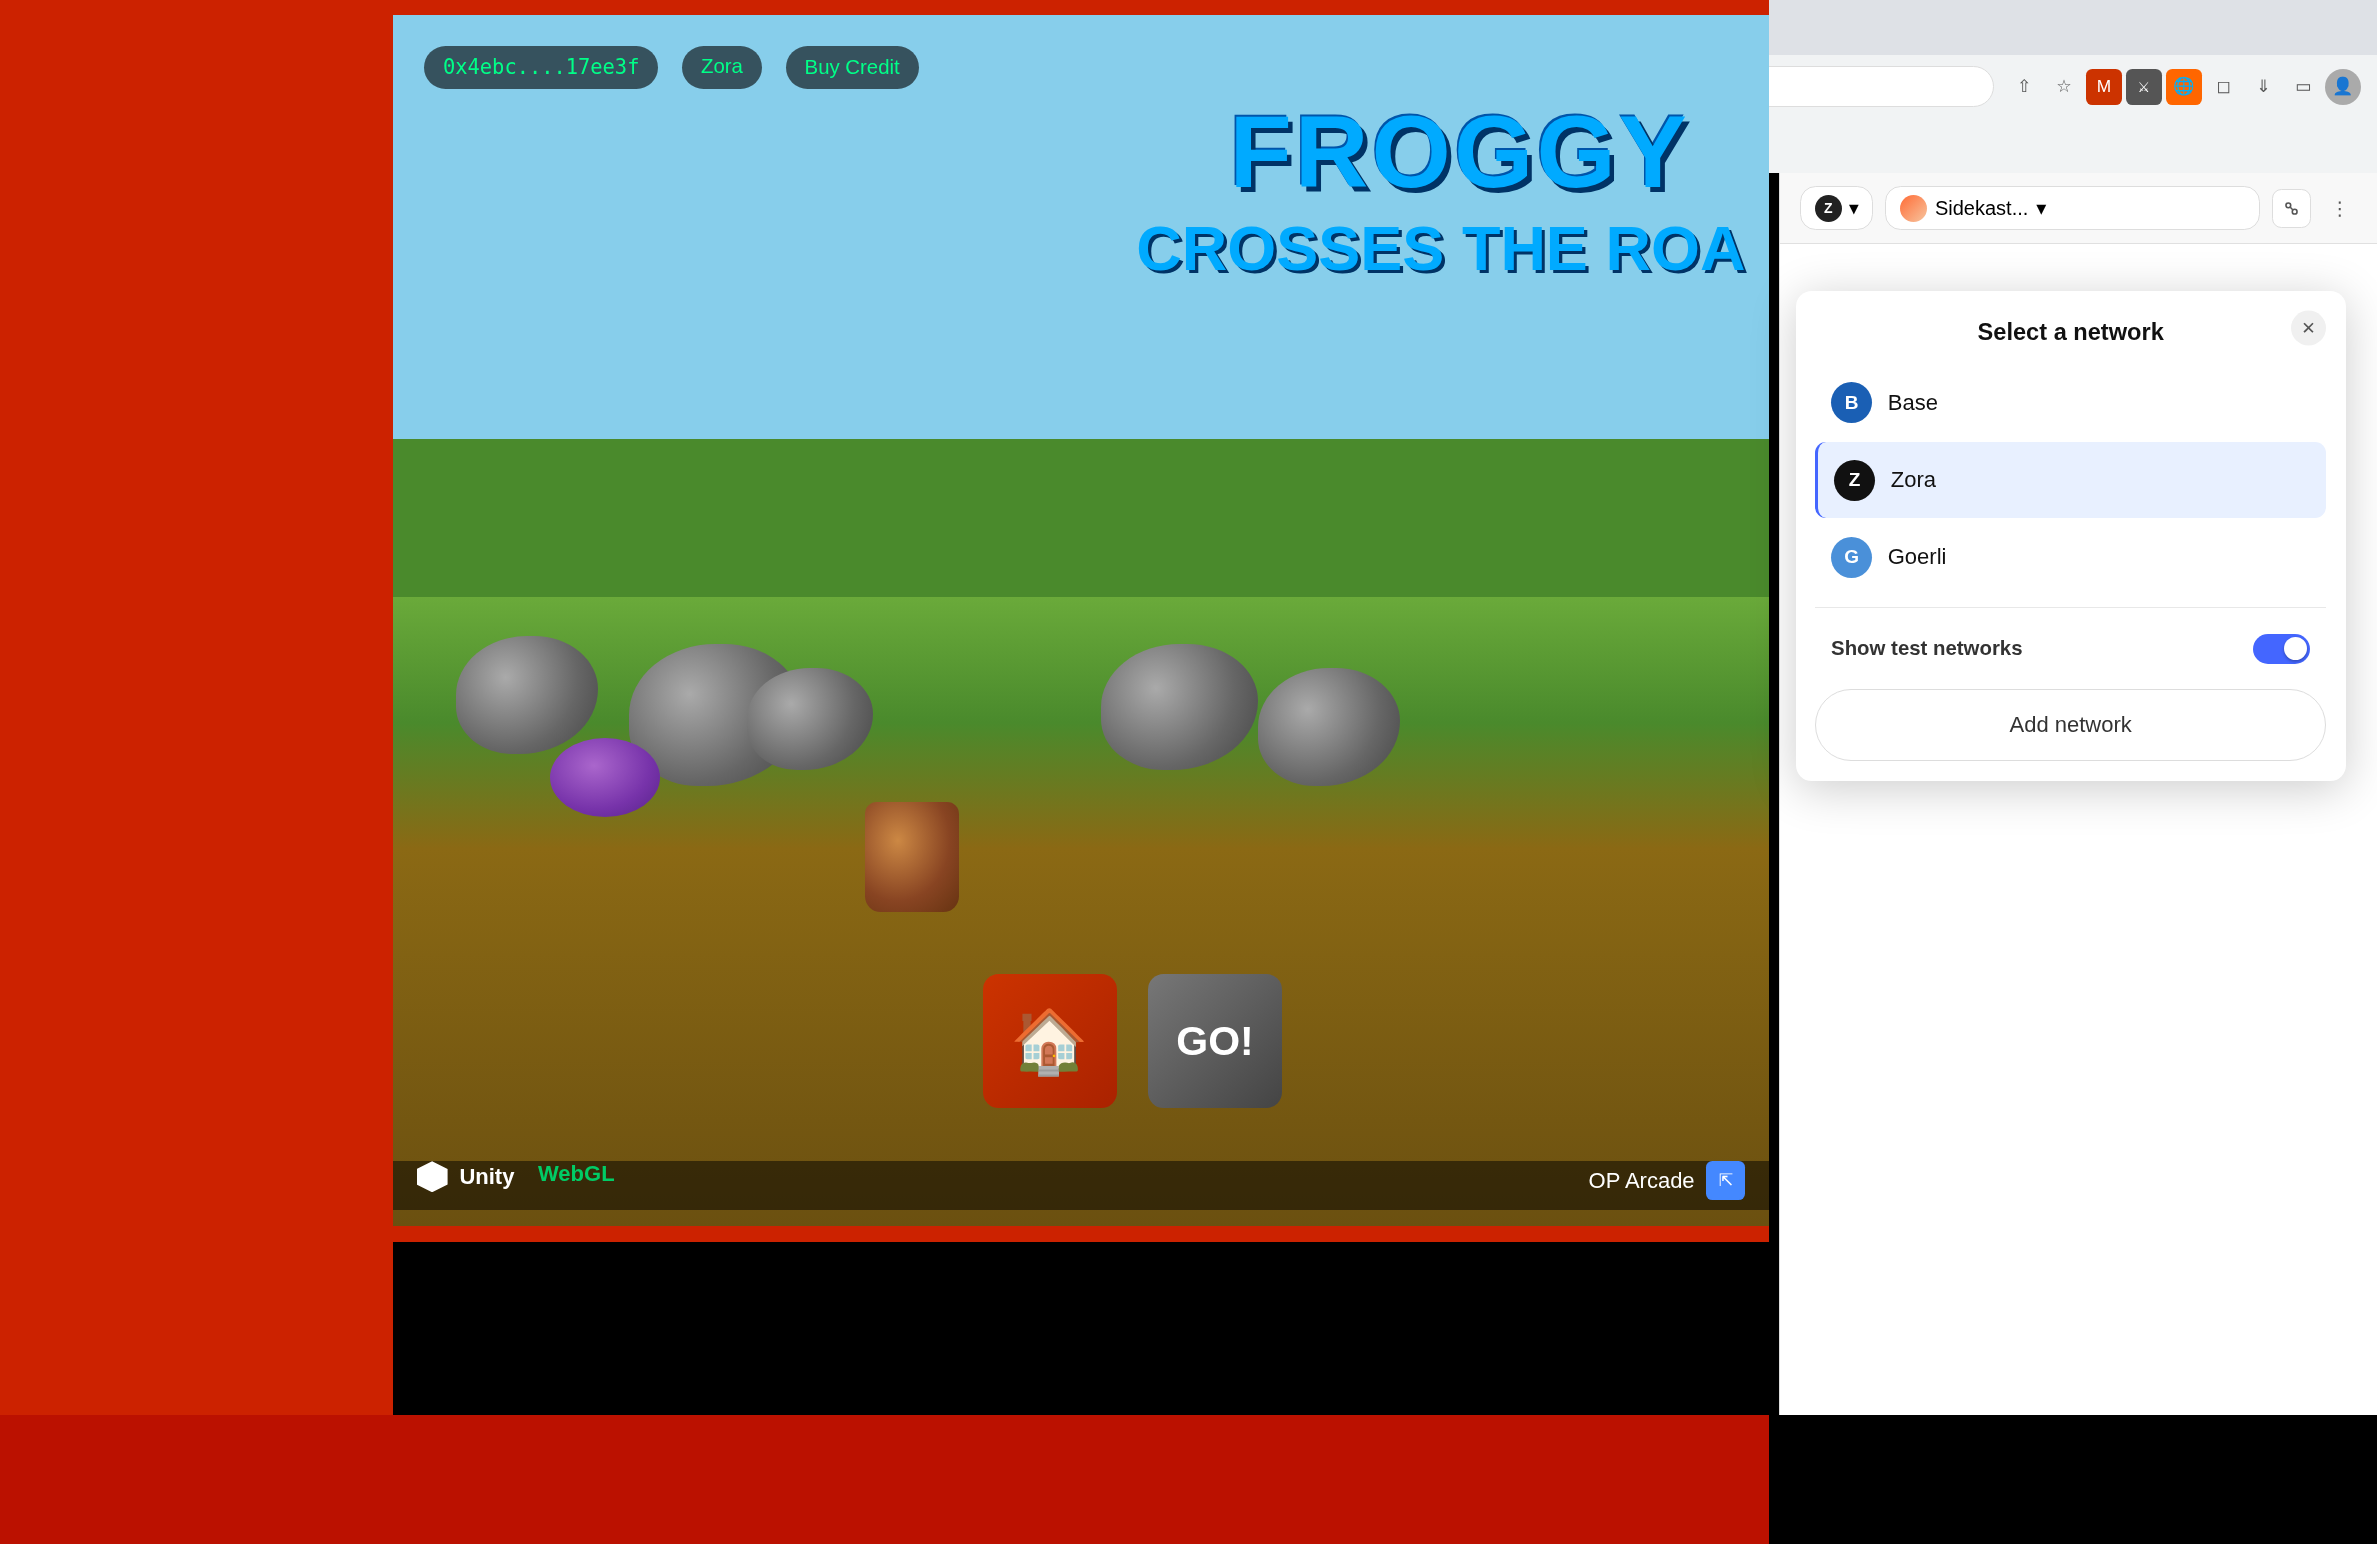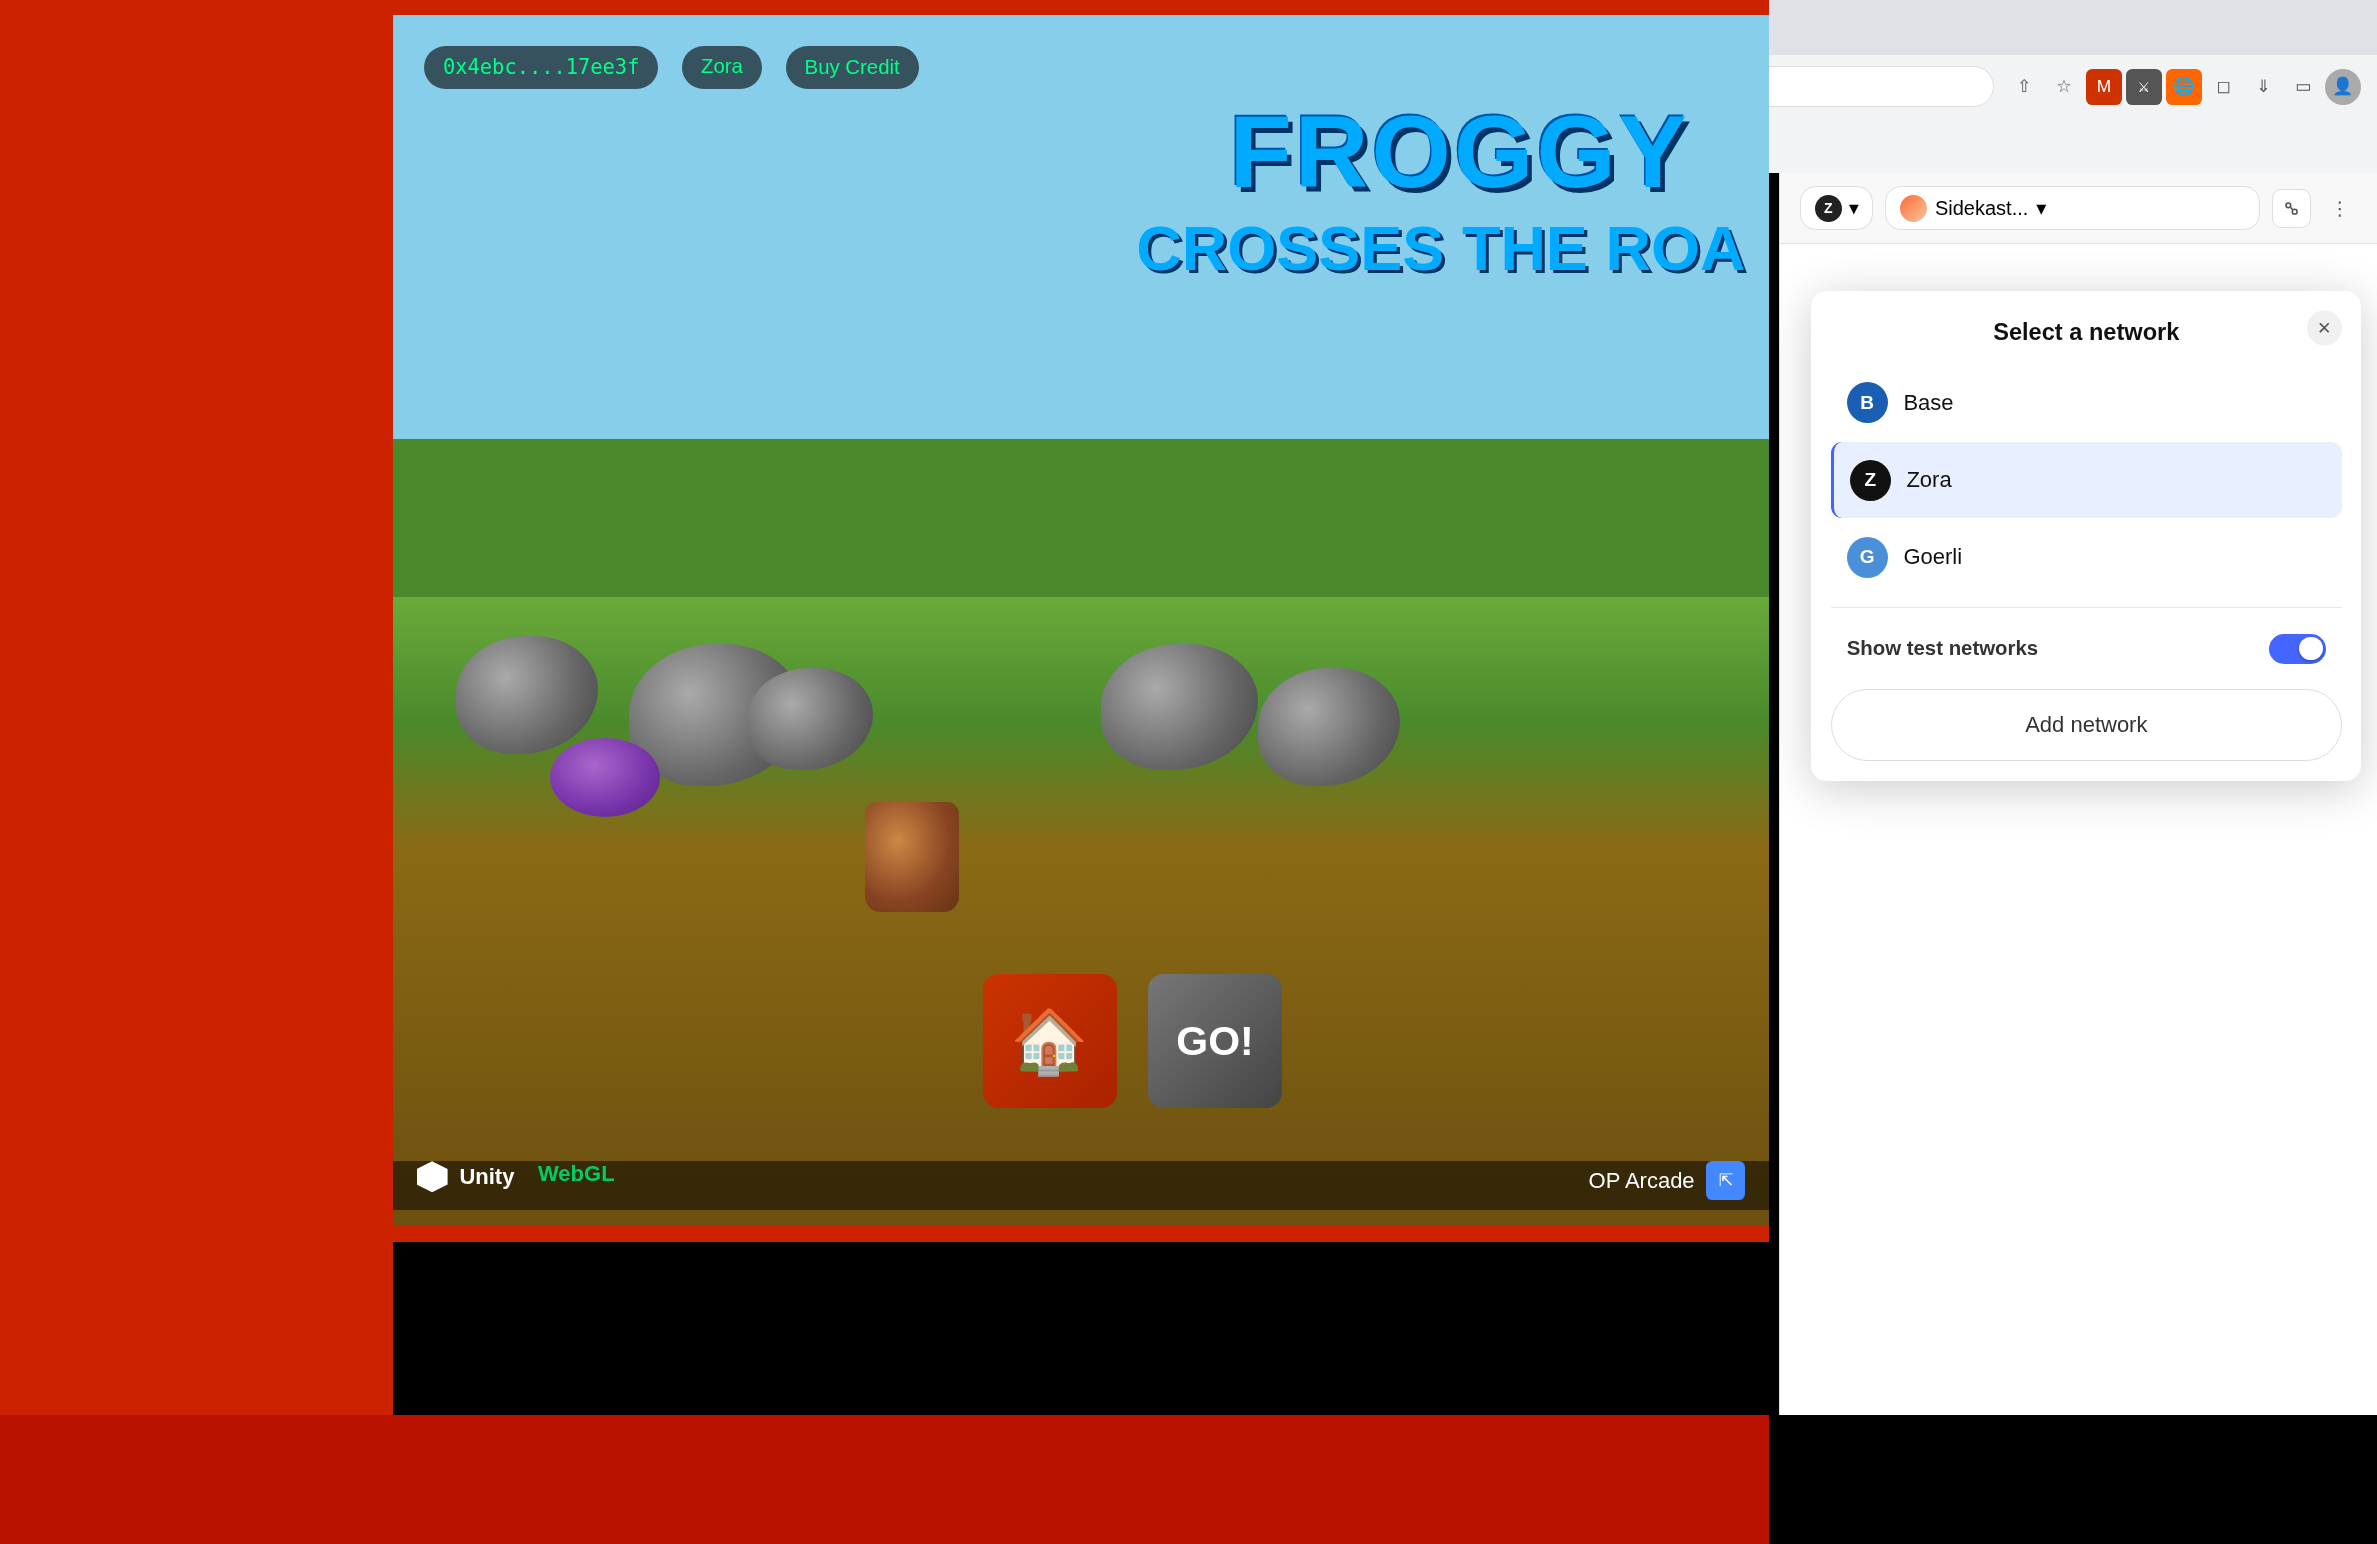"Select a network" .wallet-body { justify-content: flex-end -> flex-start }
